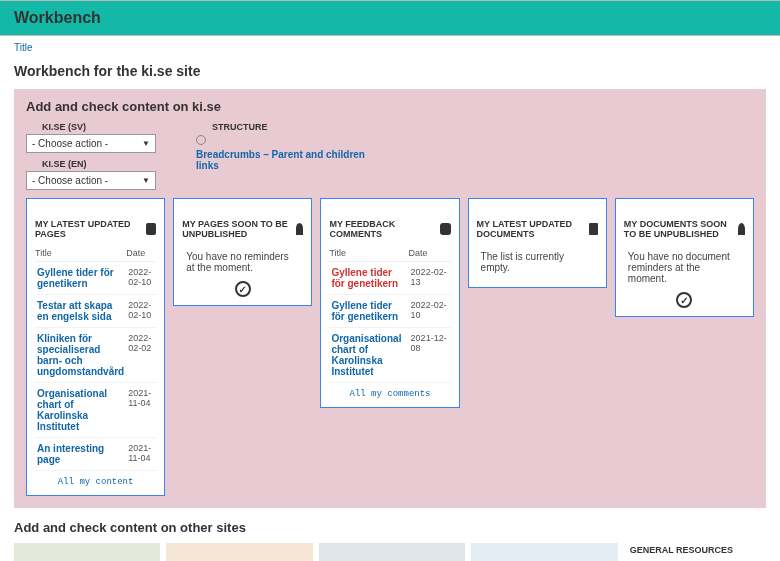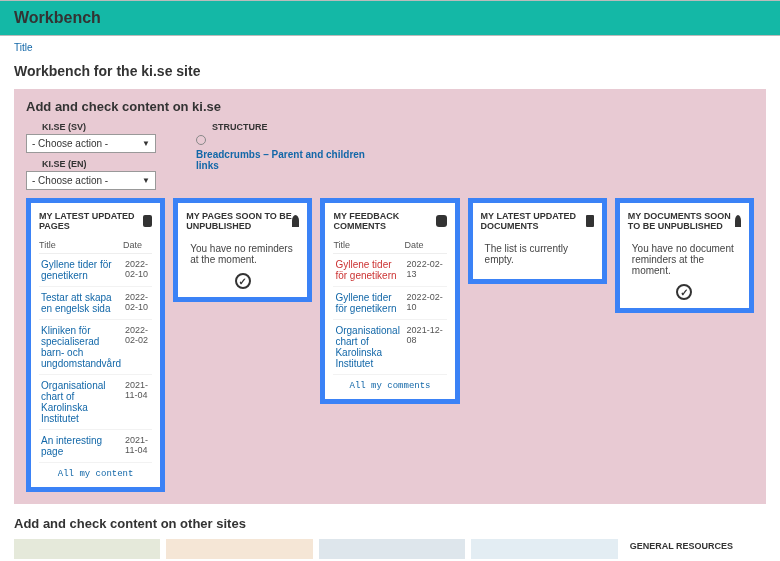"MY LATEST UPDATED PAGES" .card { border: 5px solid #3b82f6 -> 1px solid #3b82f6; padding: 8px 8px 8px -> 20px 8px 8px }
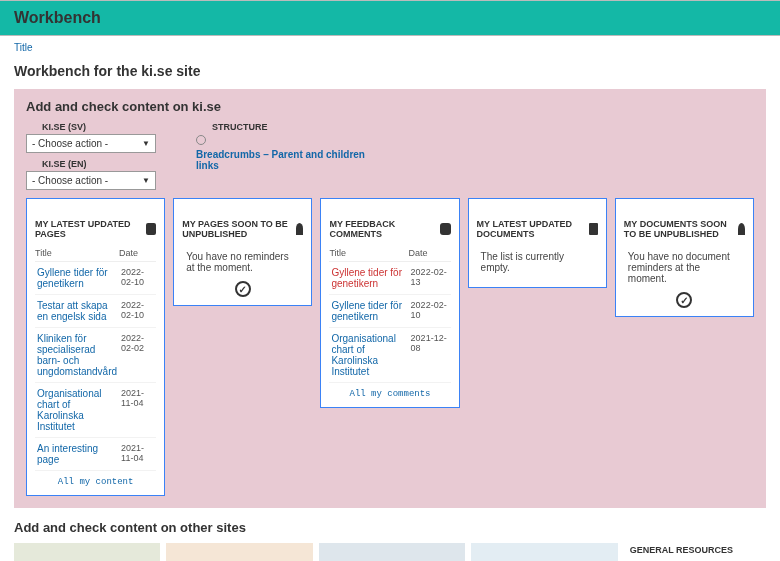"Gyllene tider för genetikern" .table td a { font-weight: none -> bold }
